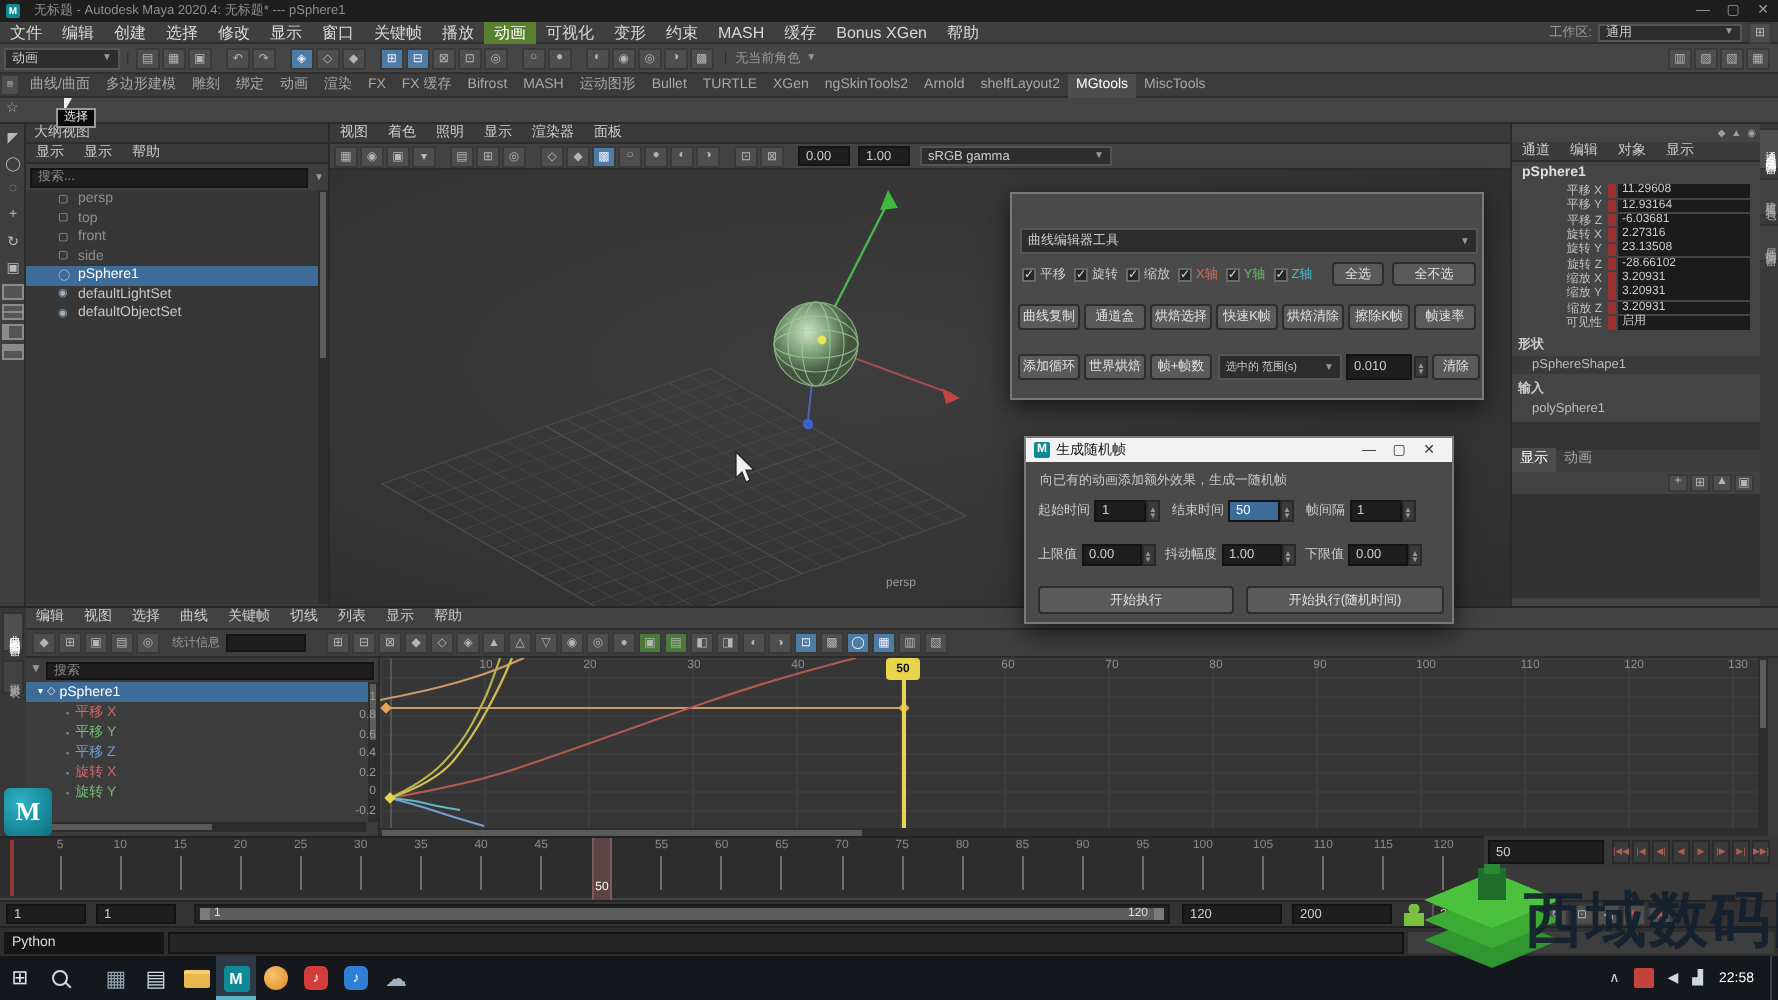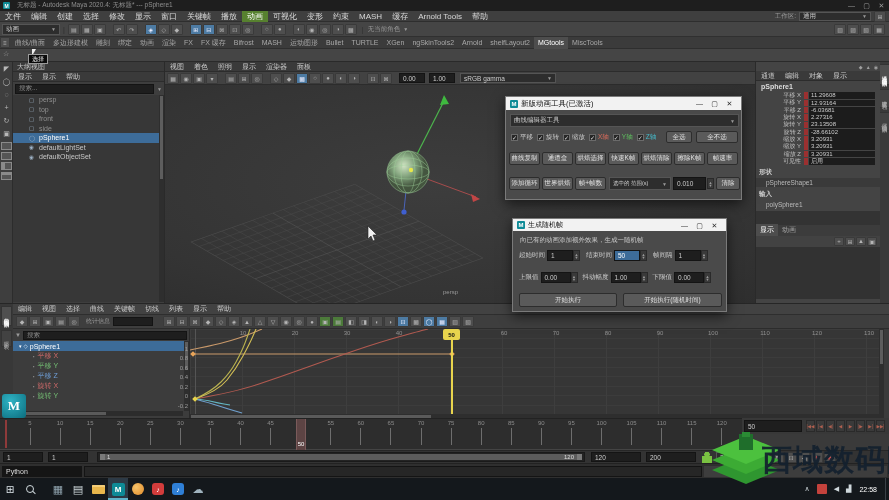"Arnold Tools" span.mi { text: Arnold Tools -> Bonus XGen }
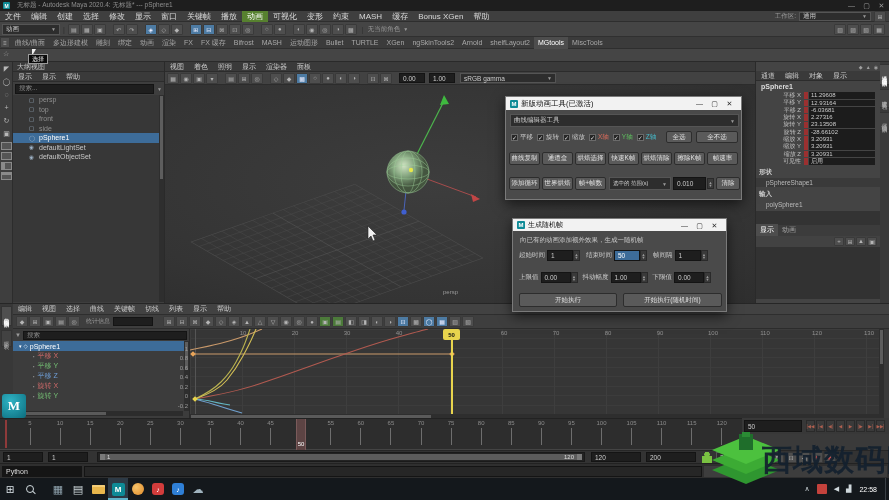"新版动画工具(已激活)" div.dlg-title { html: <div> <span>M</span> <span>新版动画工具(已激活)</span> <span></span> <span>—</span> <span>▢</span> <span>✕</span> </div> -> none }
